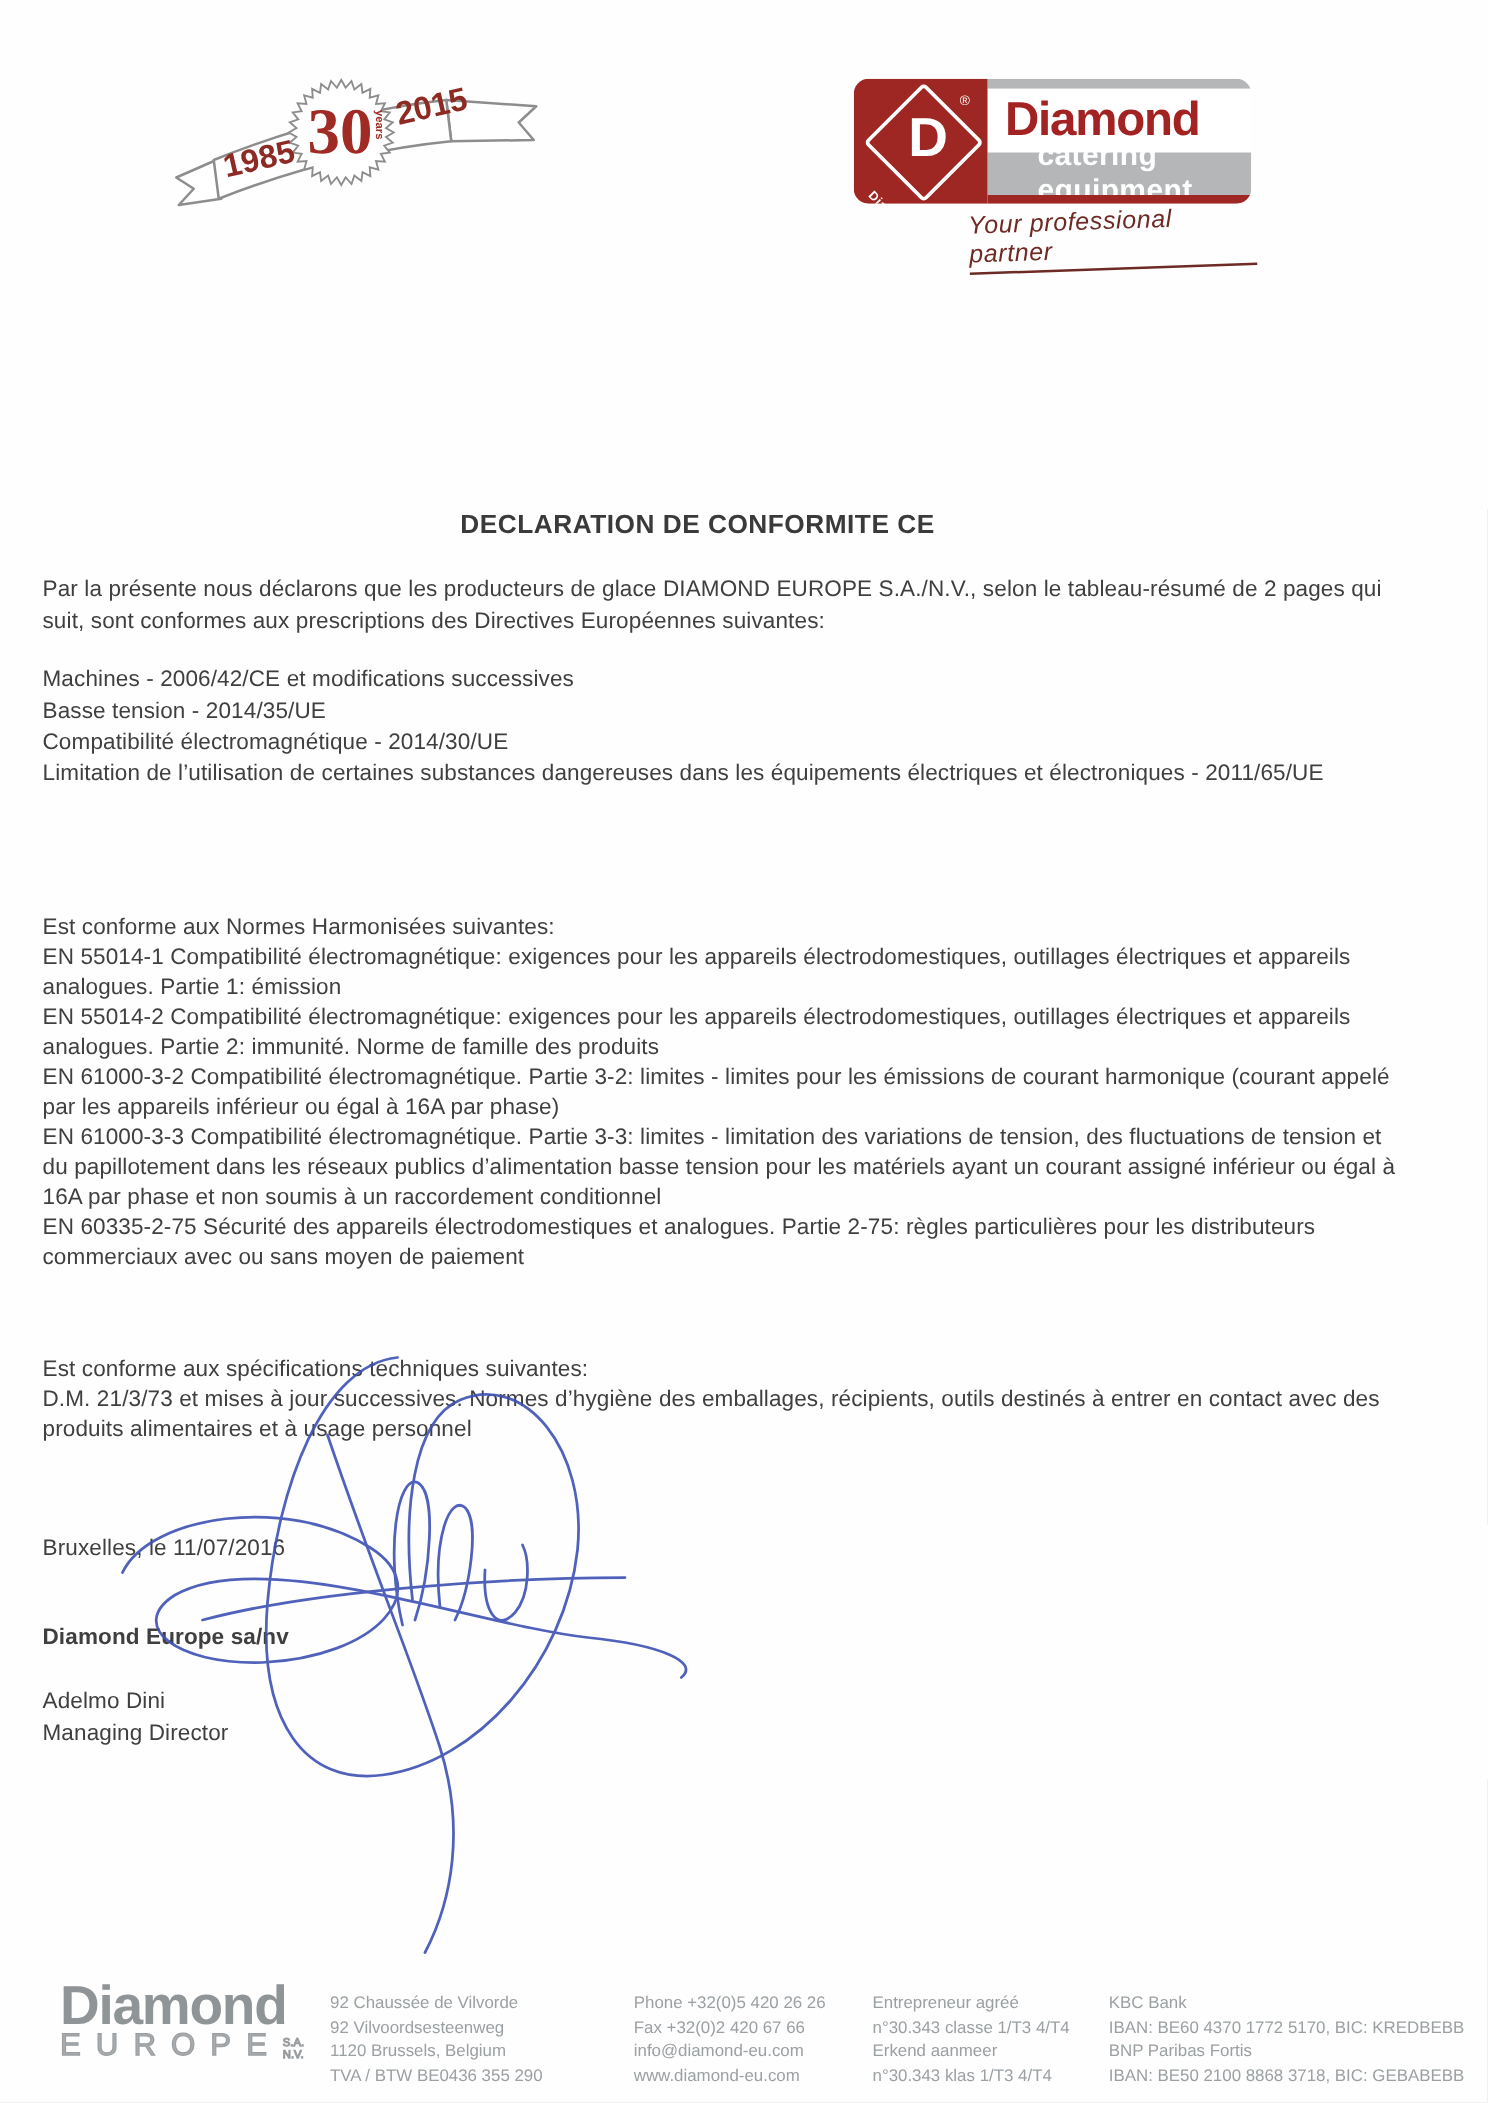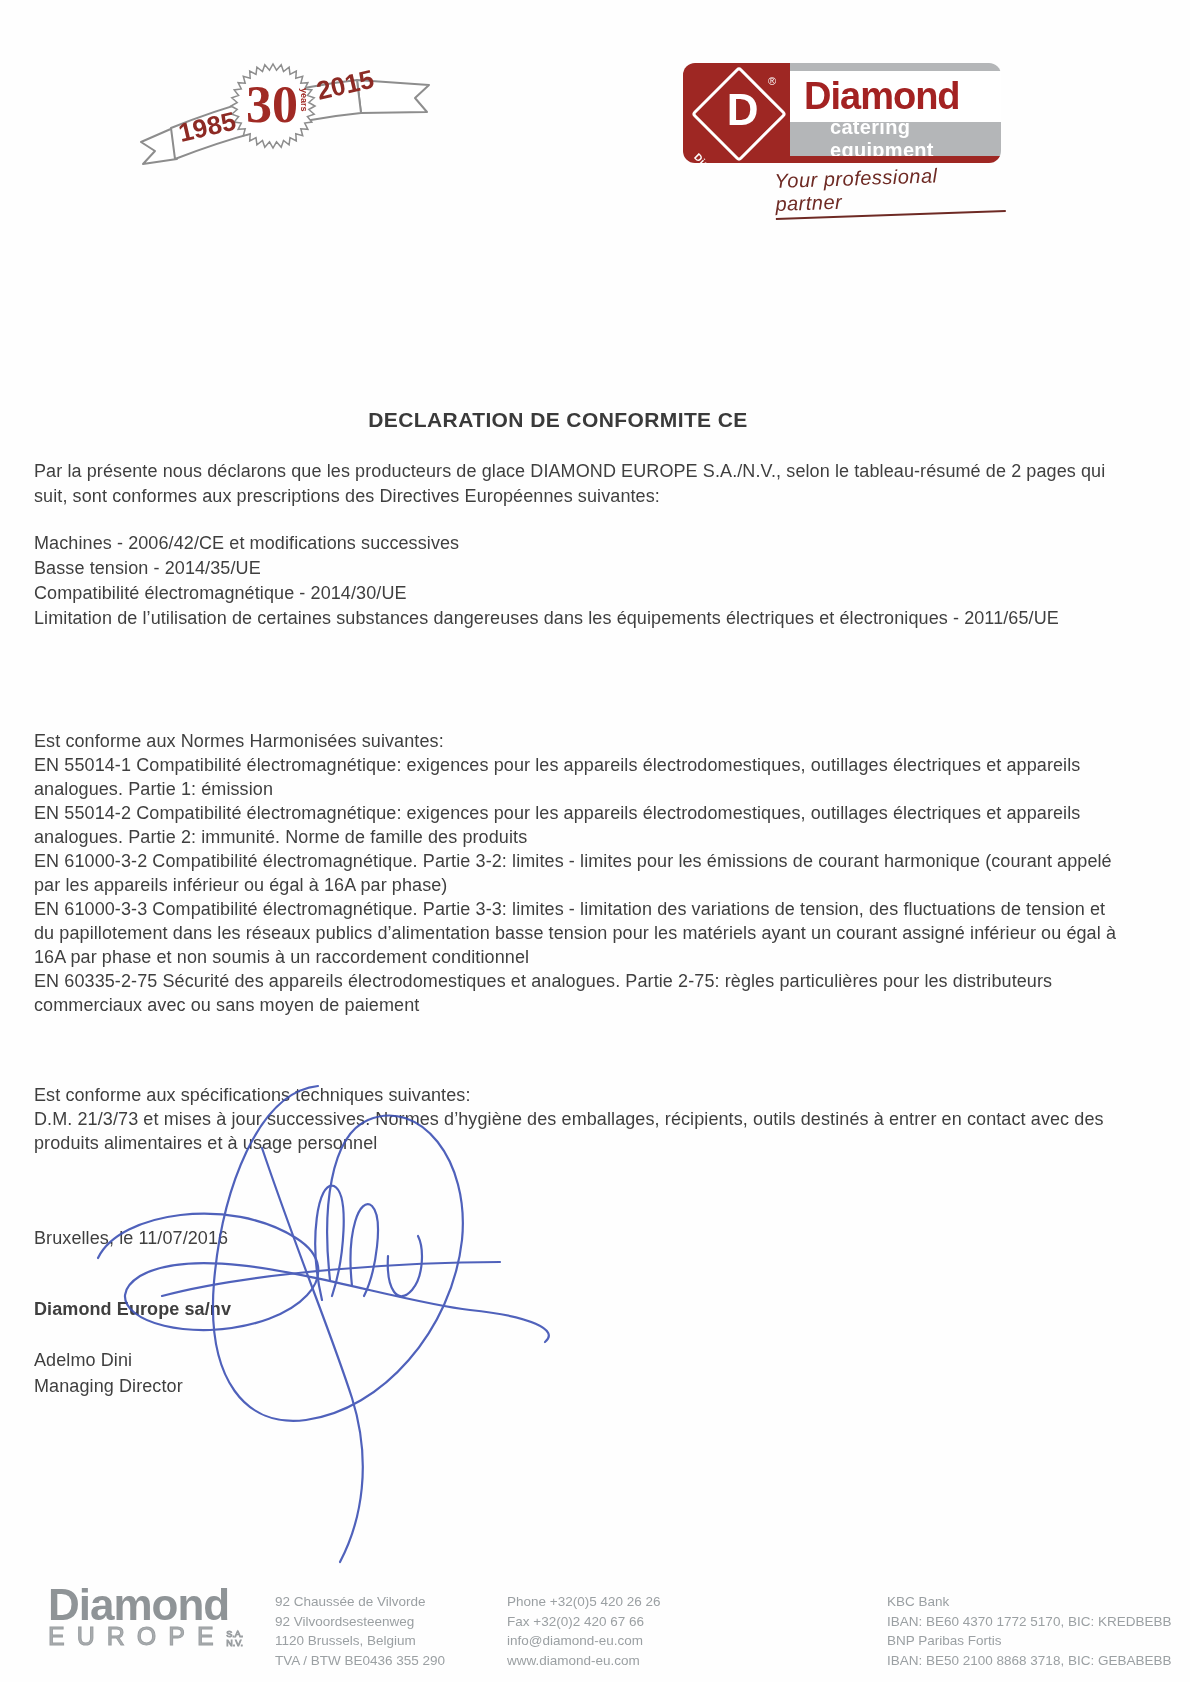"catering equipment" .dlogo-catering { font-size: 20px -> 24px }
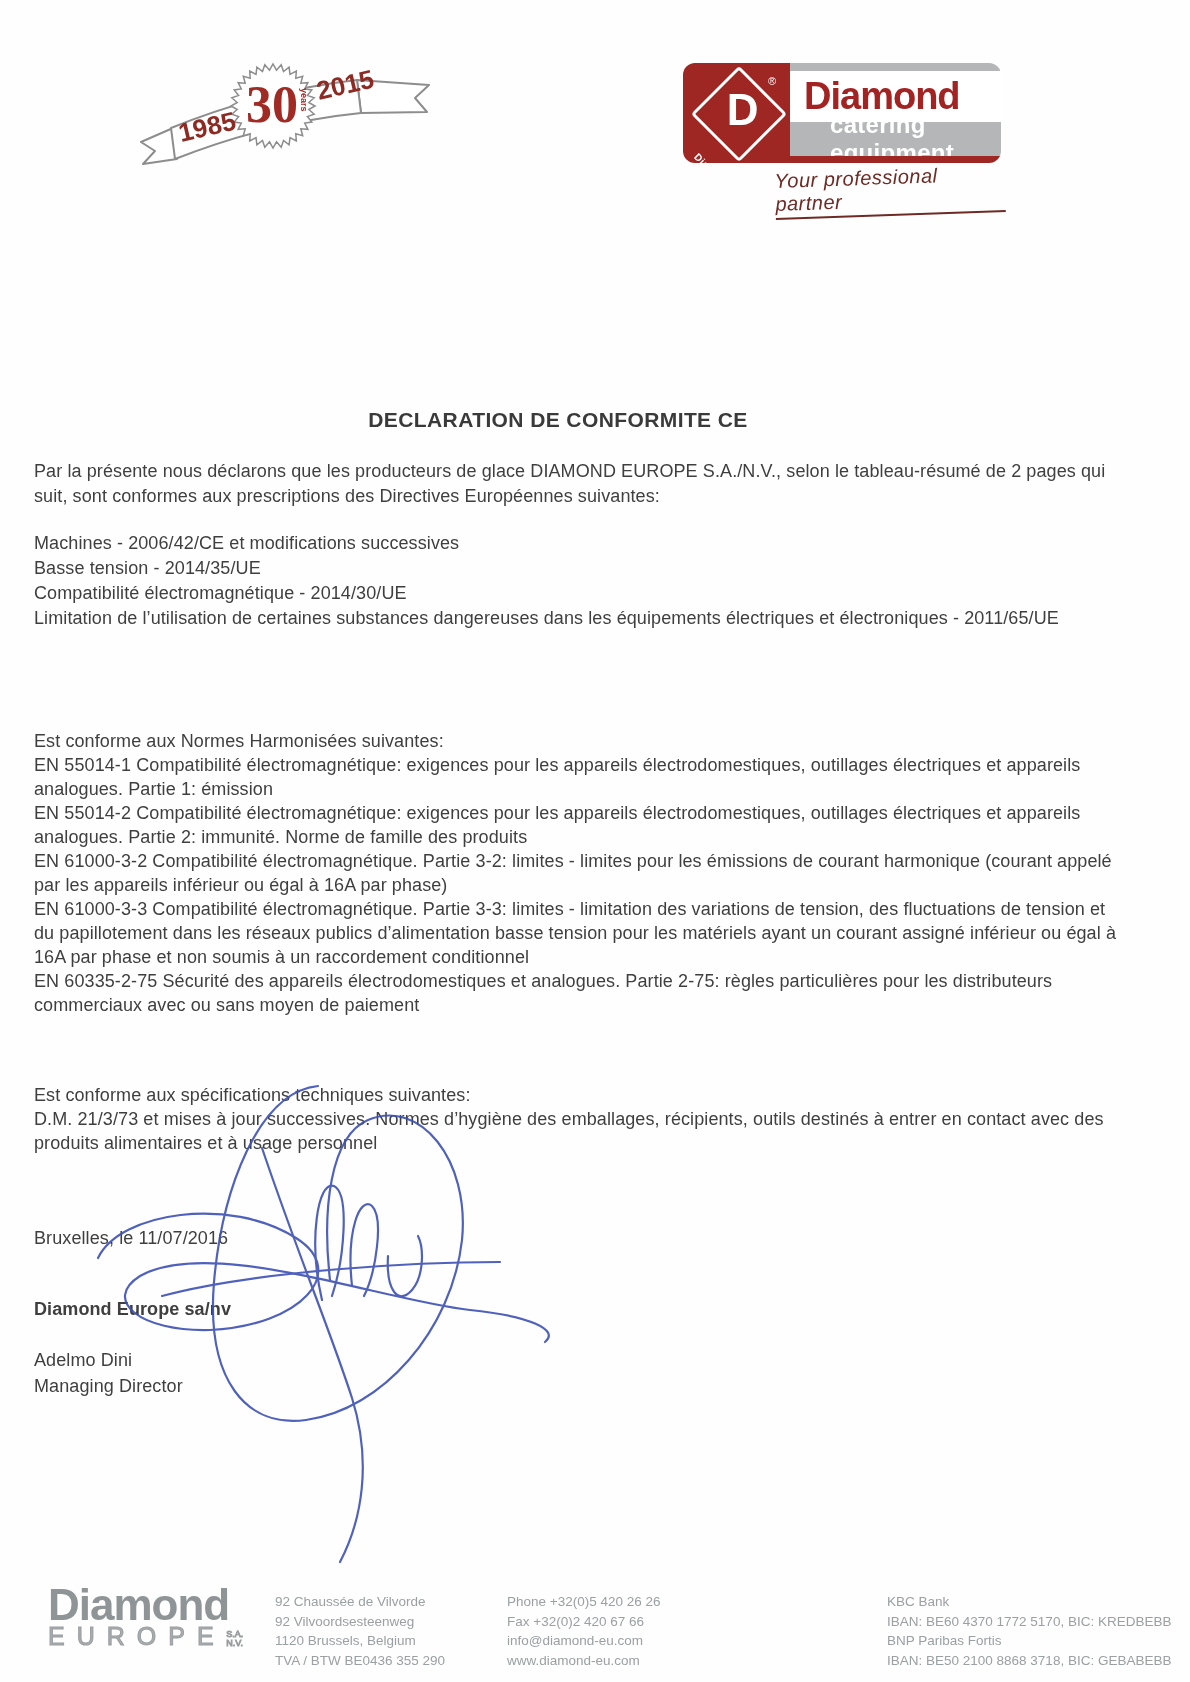"92 Chaussée de Vilvorde" .c-address { left: 275px -> 264px }
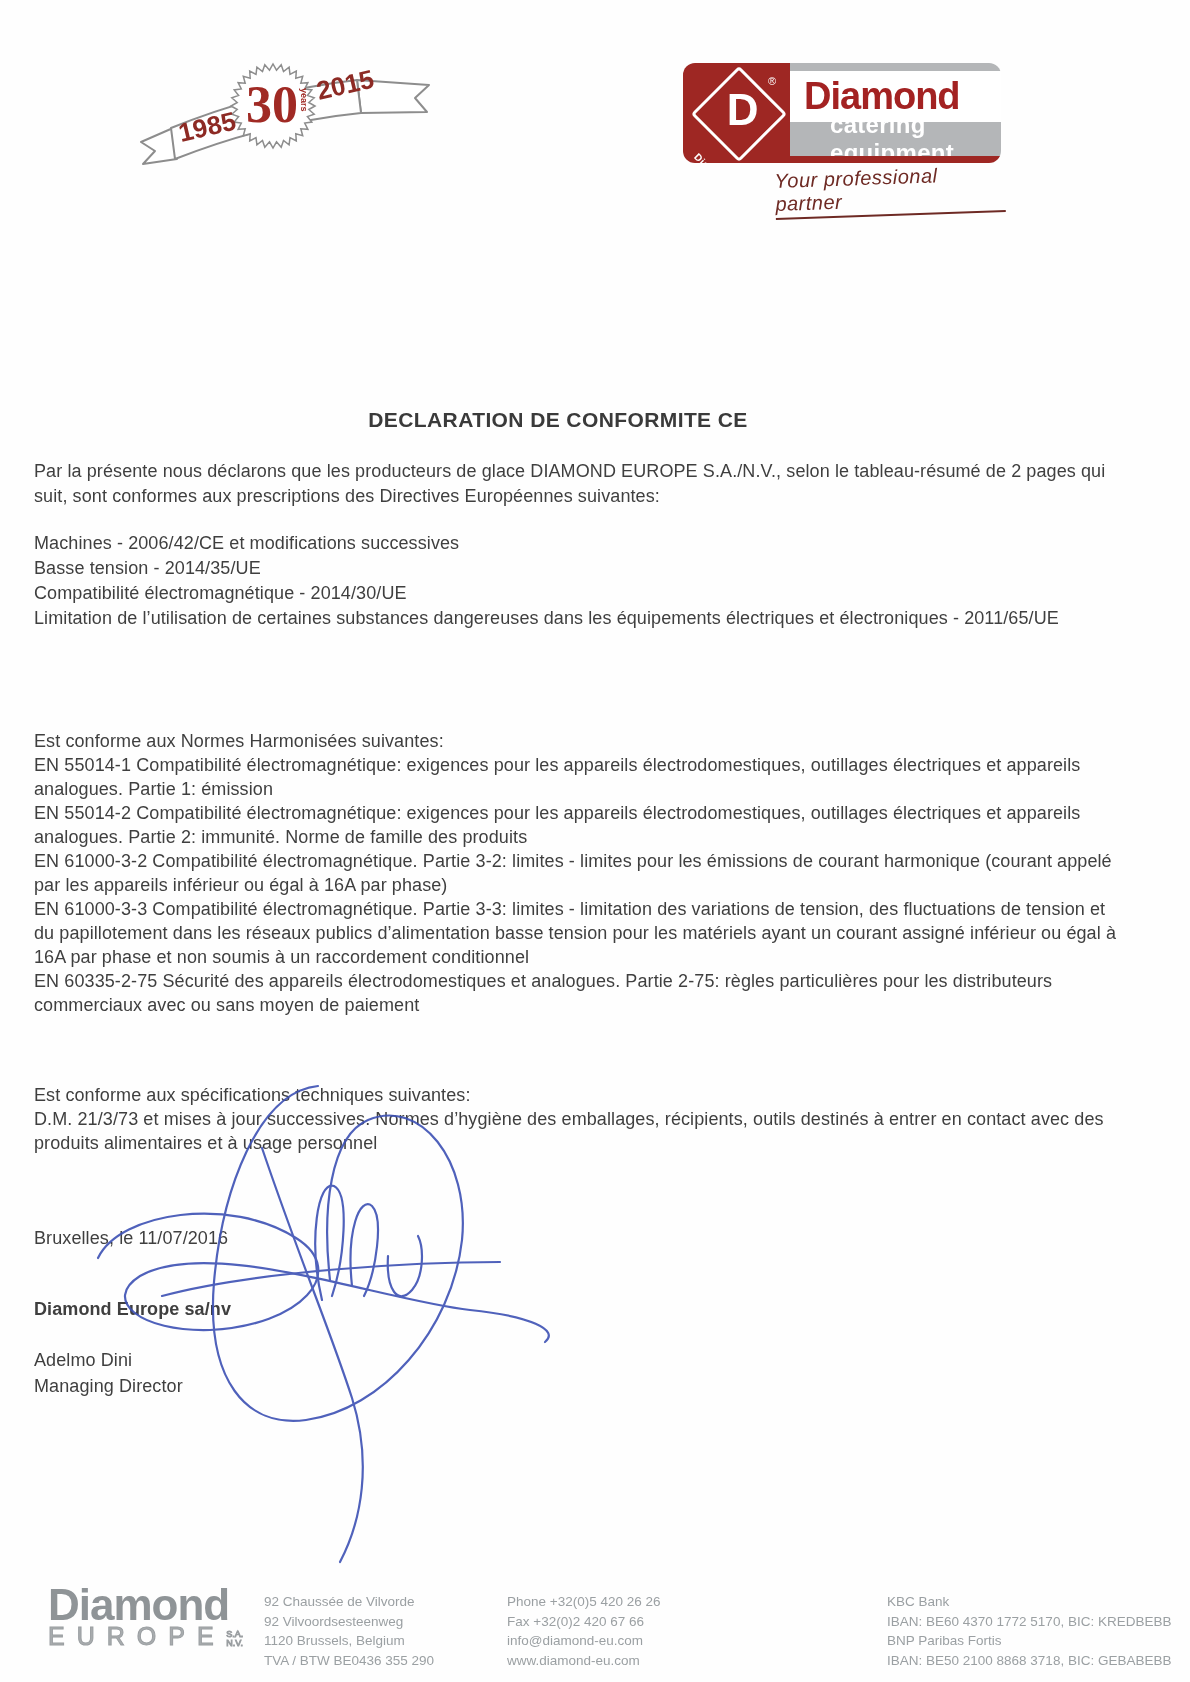"Entrepreneur agréé" div.f-col { html: none -> <div> <div>Entrepreneur agréé</div> <div>n°30.343 classe 1/T3 4/T4</div> <div>Erkend aanmeer</div> <div>n°30.343 klas 1/T3 4/T4</div> </div> }
